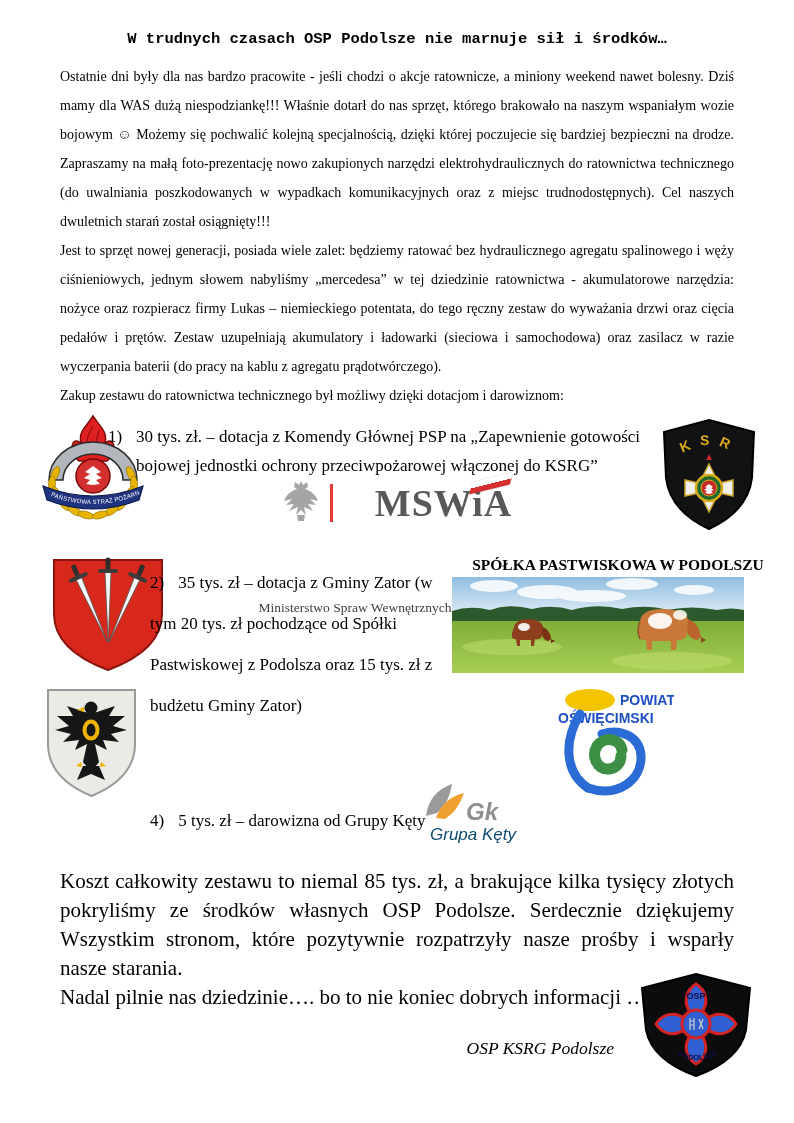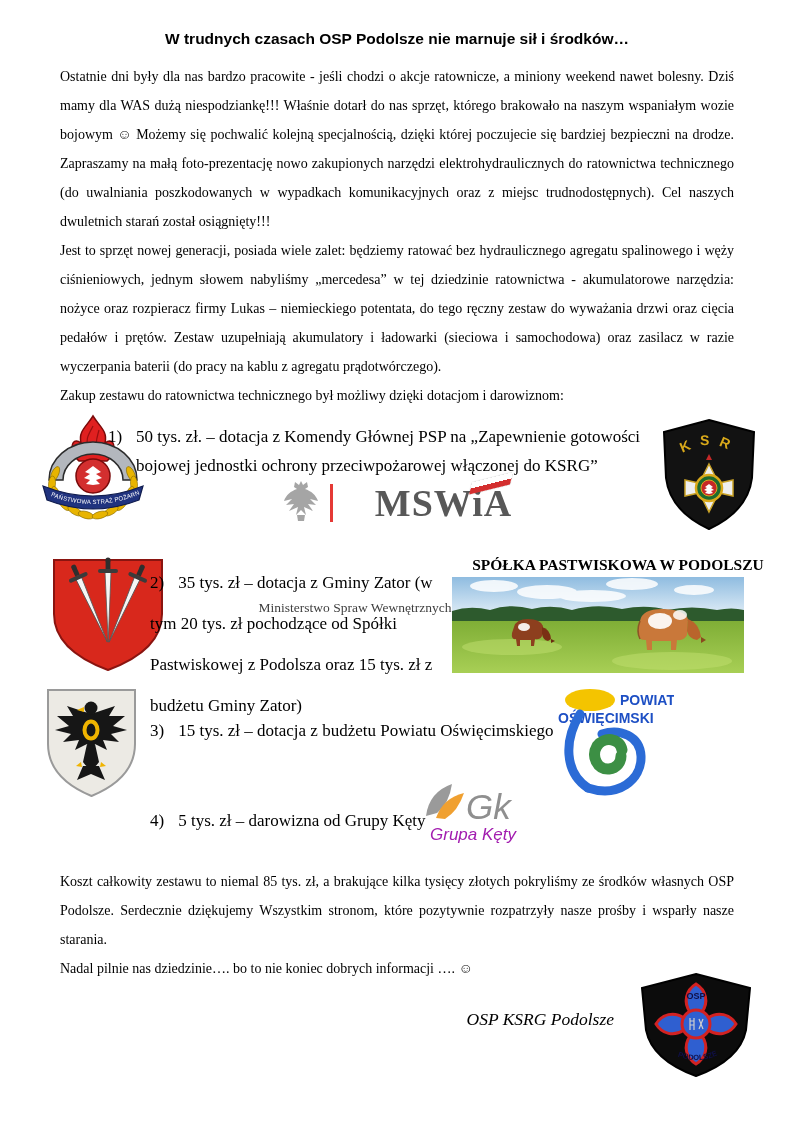"W trudnych czasach OSP Podolsze" .doc-title { font-family: Liberation Sans, sans-serif -> Liberation Mono, monospace }
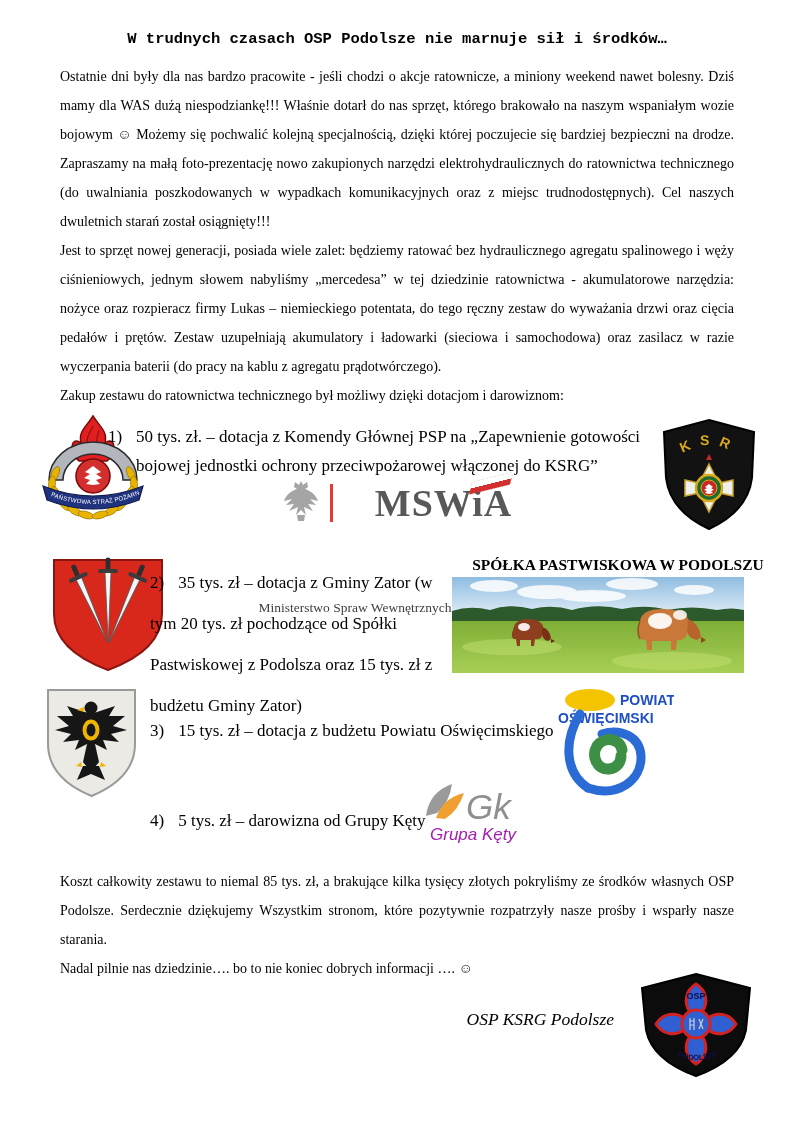"50 tys. zł. – dotacja" span { text: 50 -> 30 }
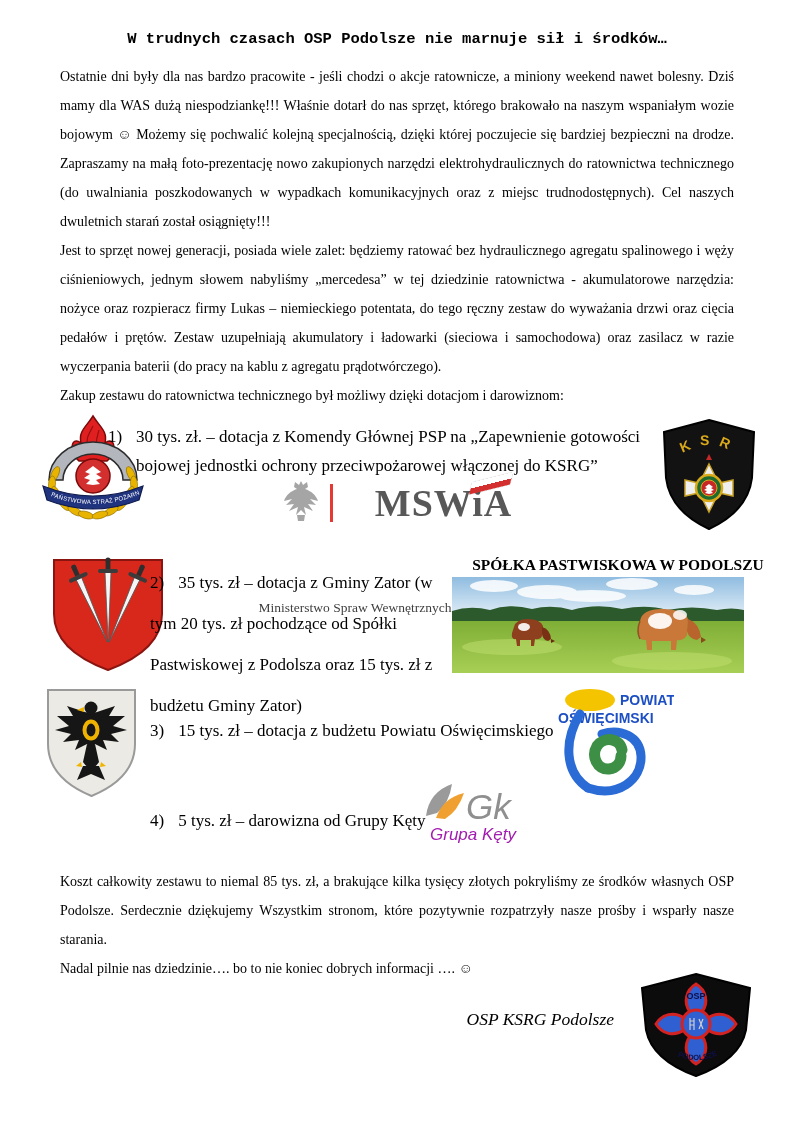"3) 15 tys. zł –" div.abs { html: <div> <span>3)</span><span>15 tys. zł – dotacja z budżetu Powiatu Oświęcimskiego</span> </div> -> none }
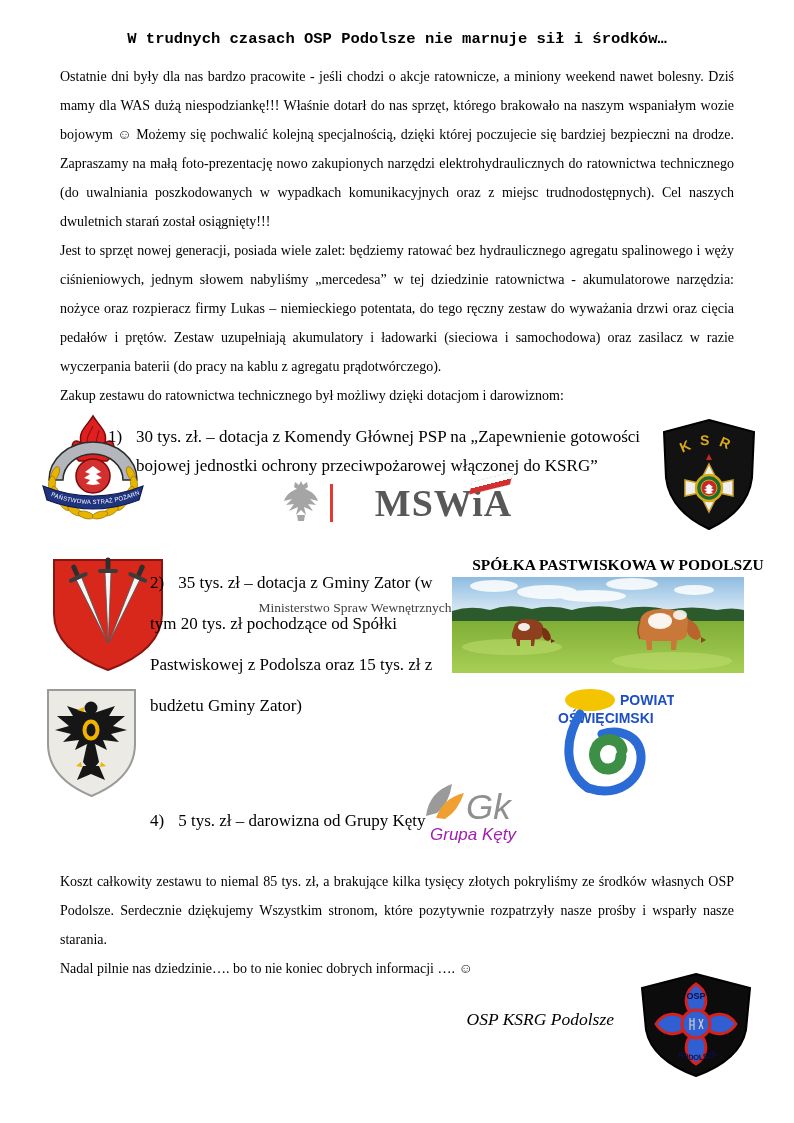"Gk" span { font-size: 35px -> 24px; font-weight: normal -> bold }
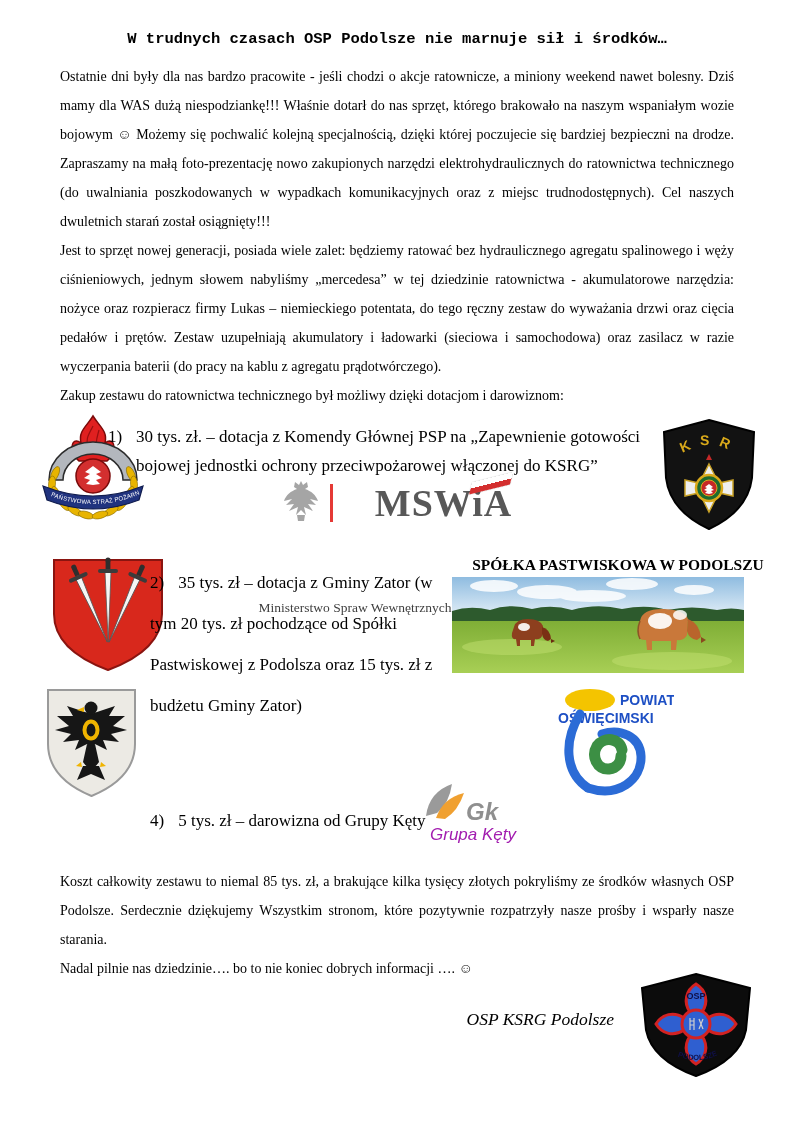"Grupa Kęty" div { color: #a21caf -> #0c4a6e }
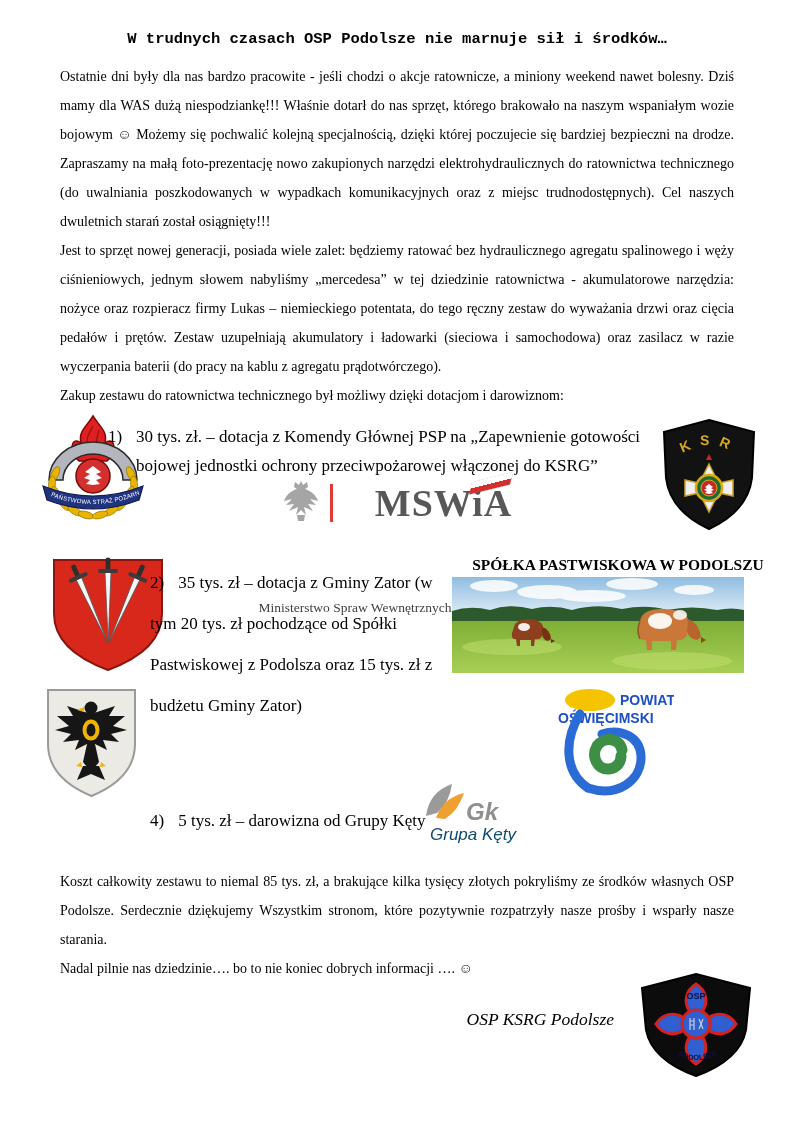"Koszt całkowity zestawu to niemal" .closing { font-size: 14px -> 21px }
